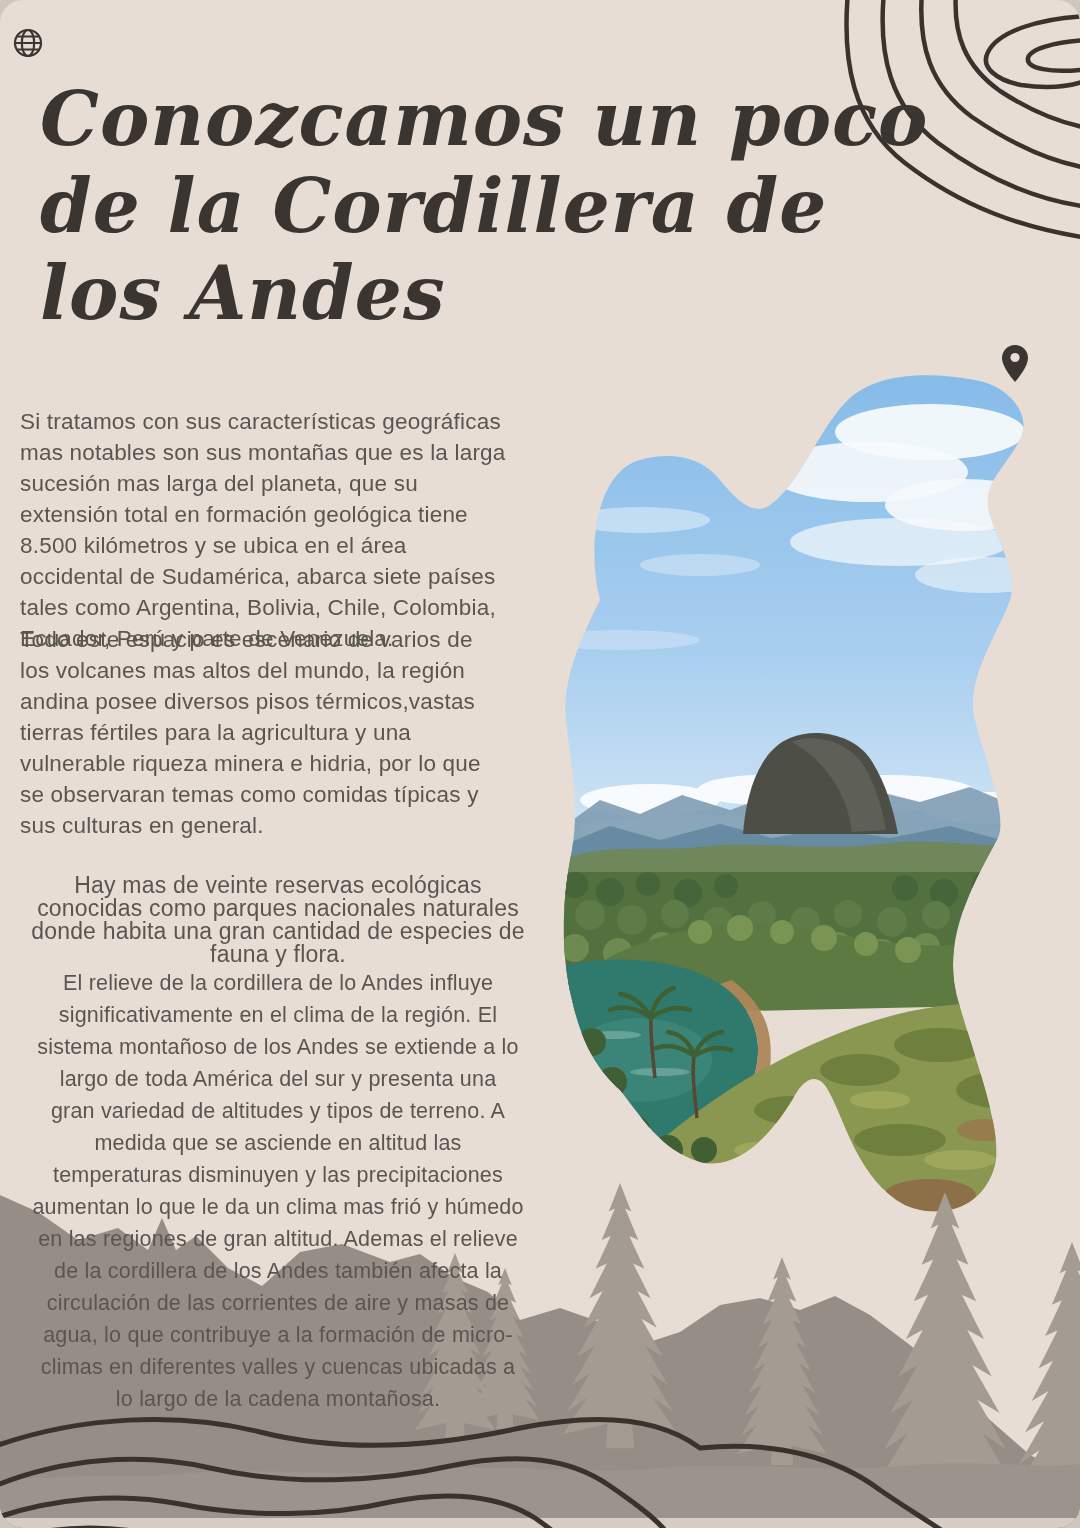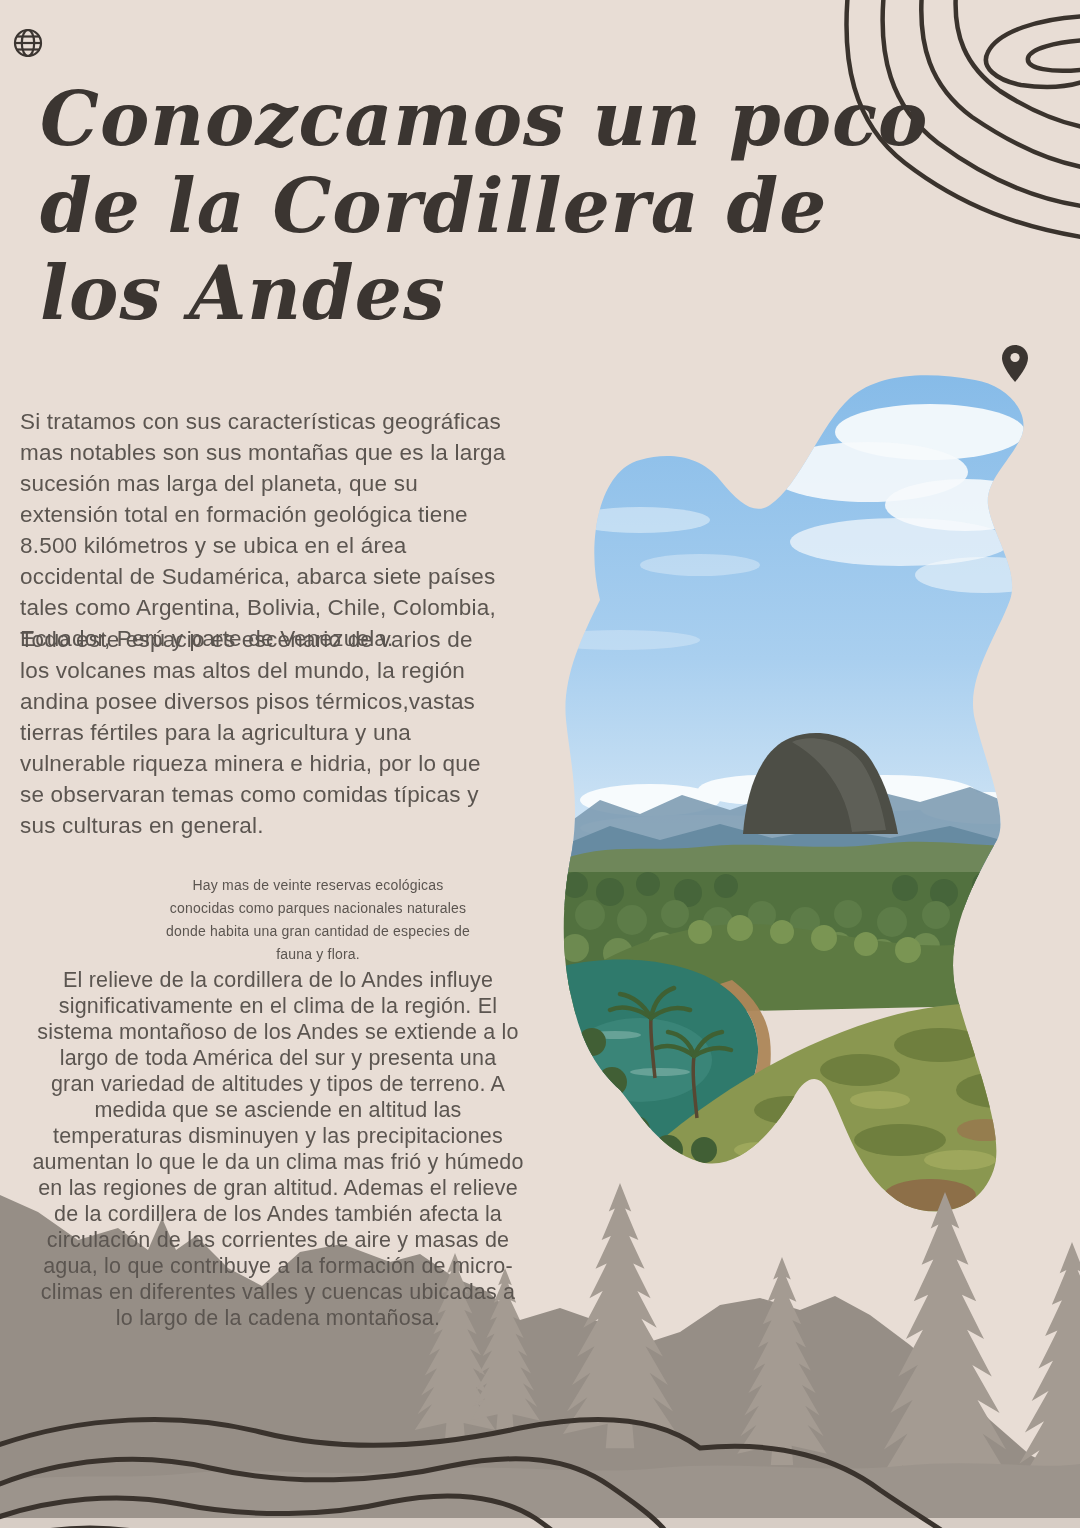"Conozcamos un poco" .page { border-radius: none -> 23px }
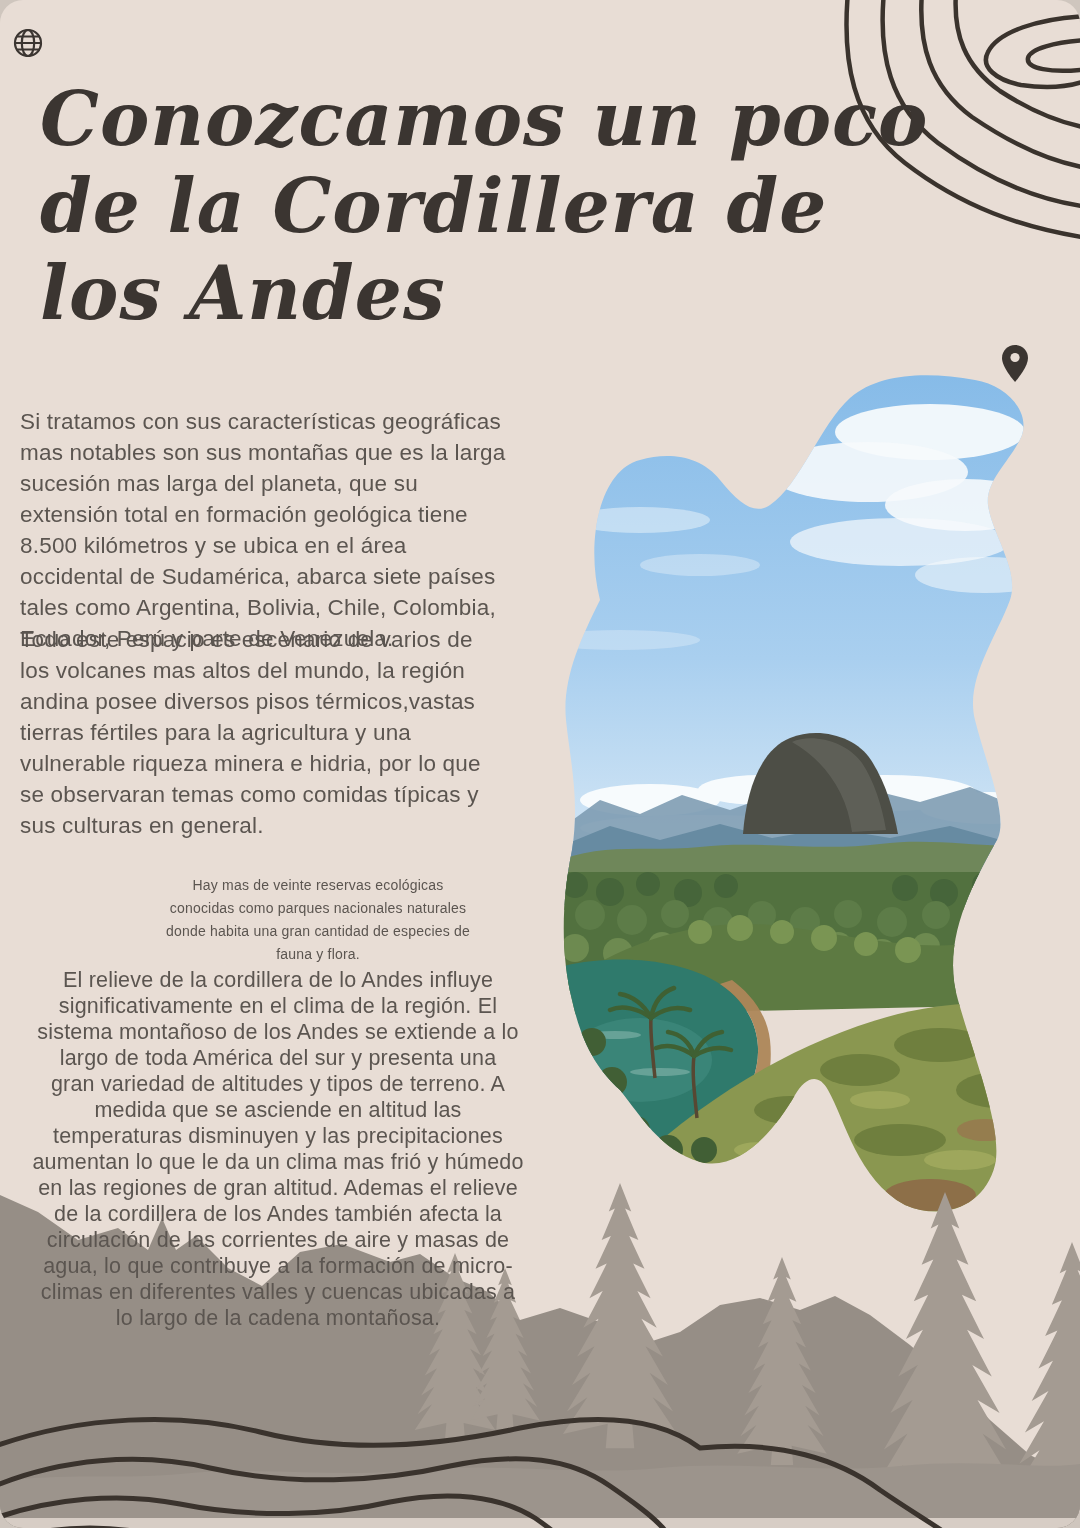"Hay mas de veinte reservas" .p3 { font-size: 14px -> 23px; padding-left: 40px -> none }
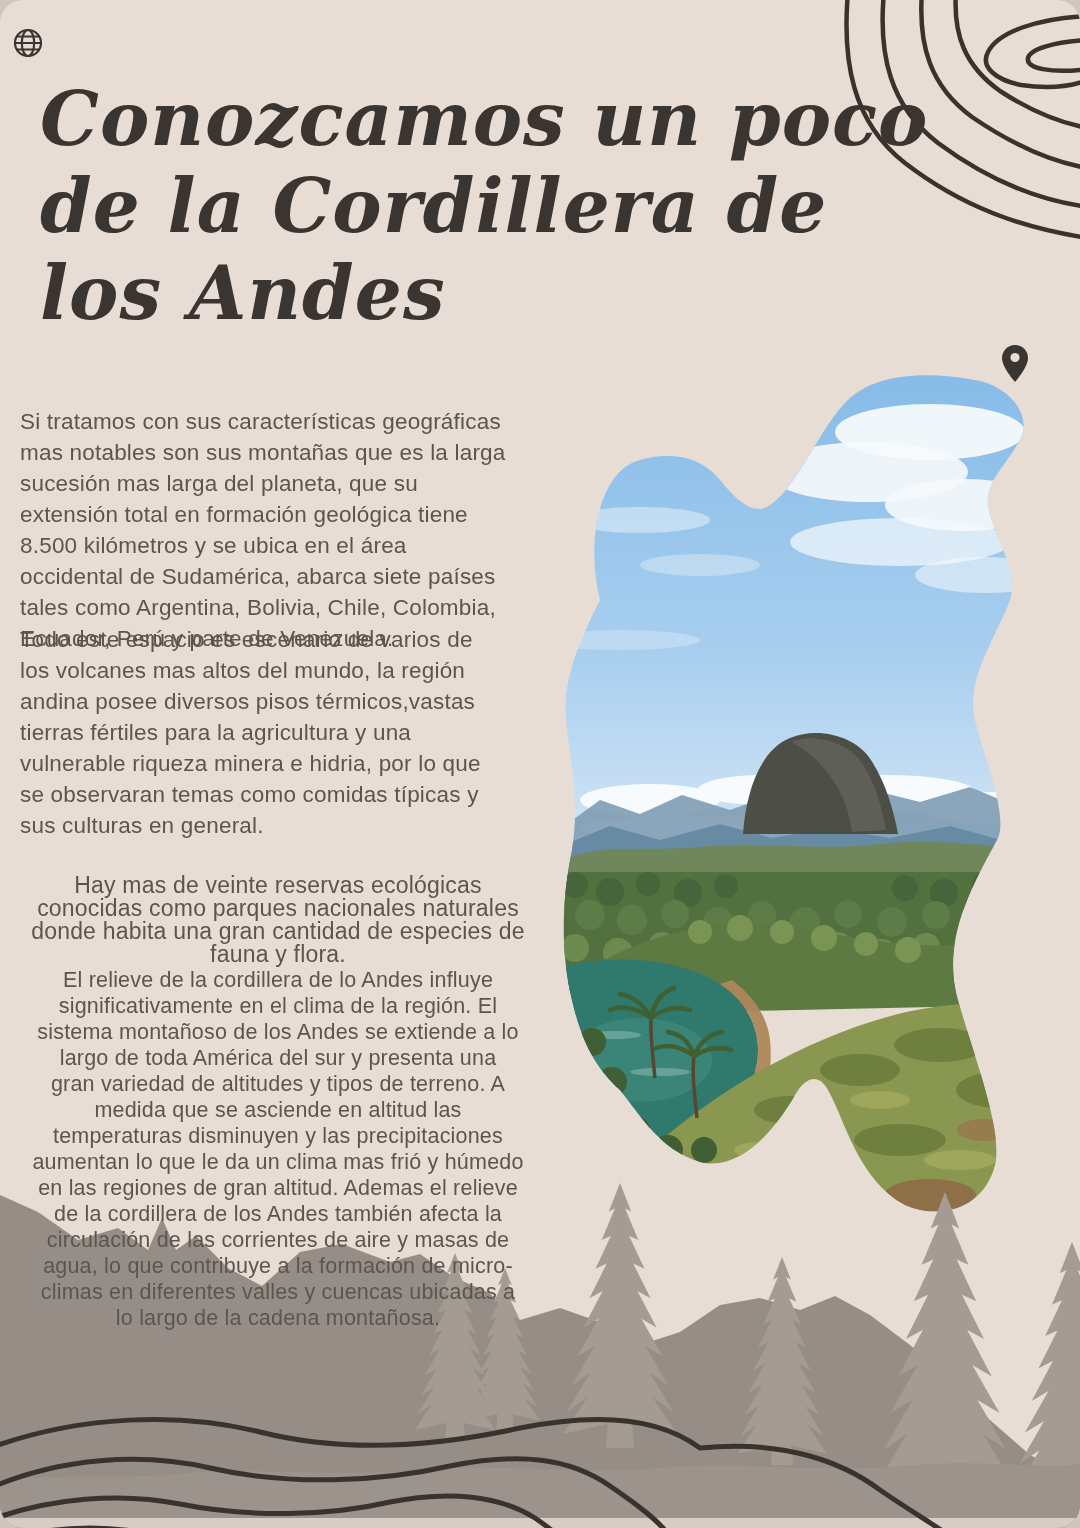"El relieve de la cordillera" .p4 { line-height: 26px -> 32px }
